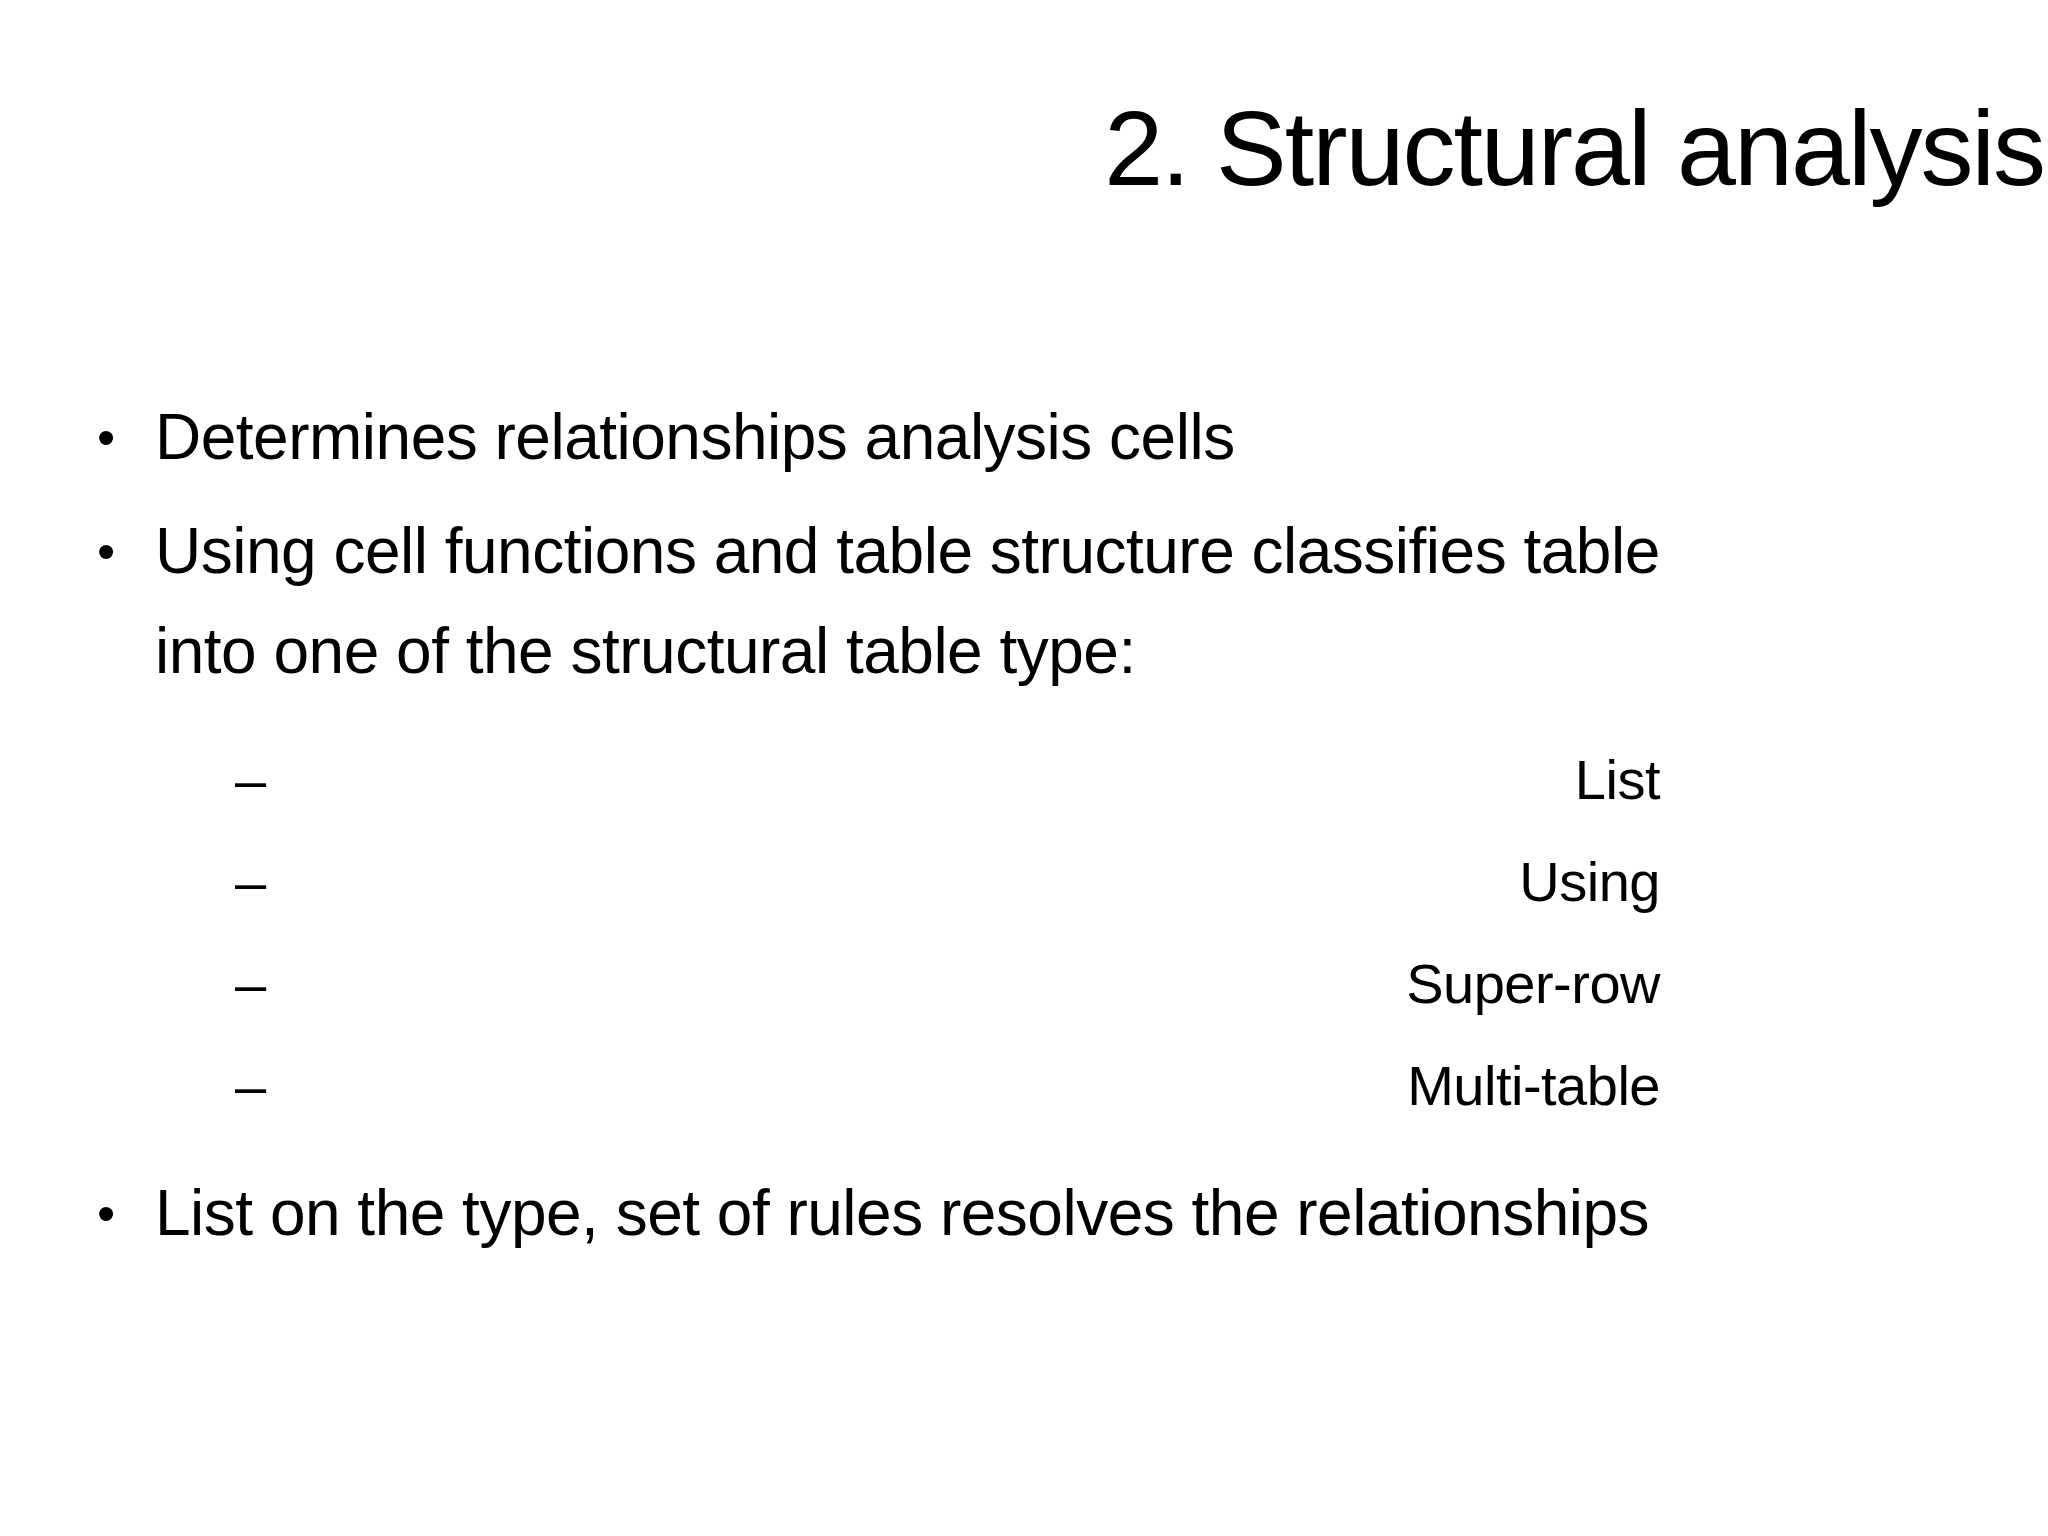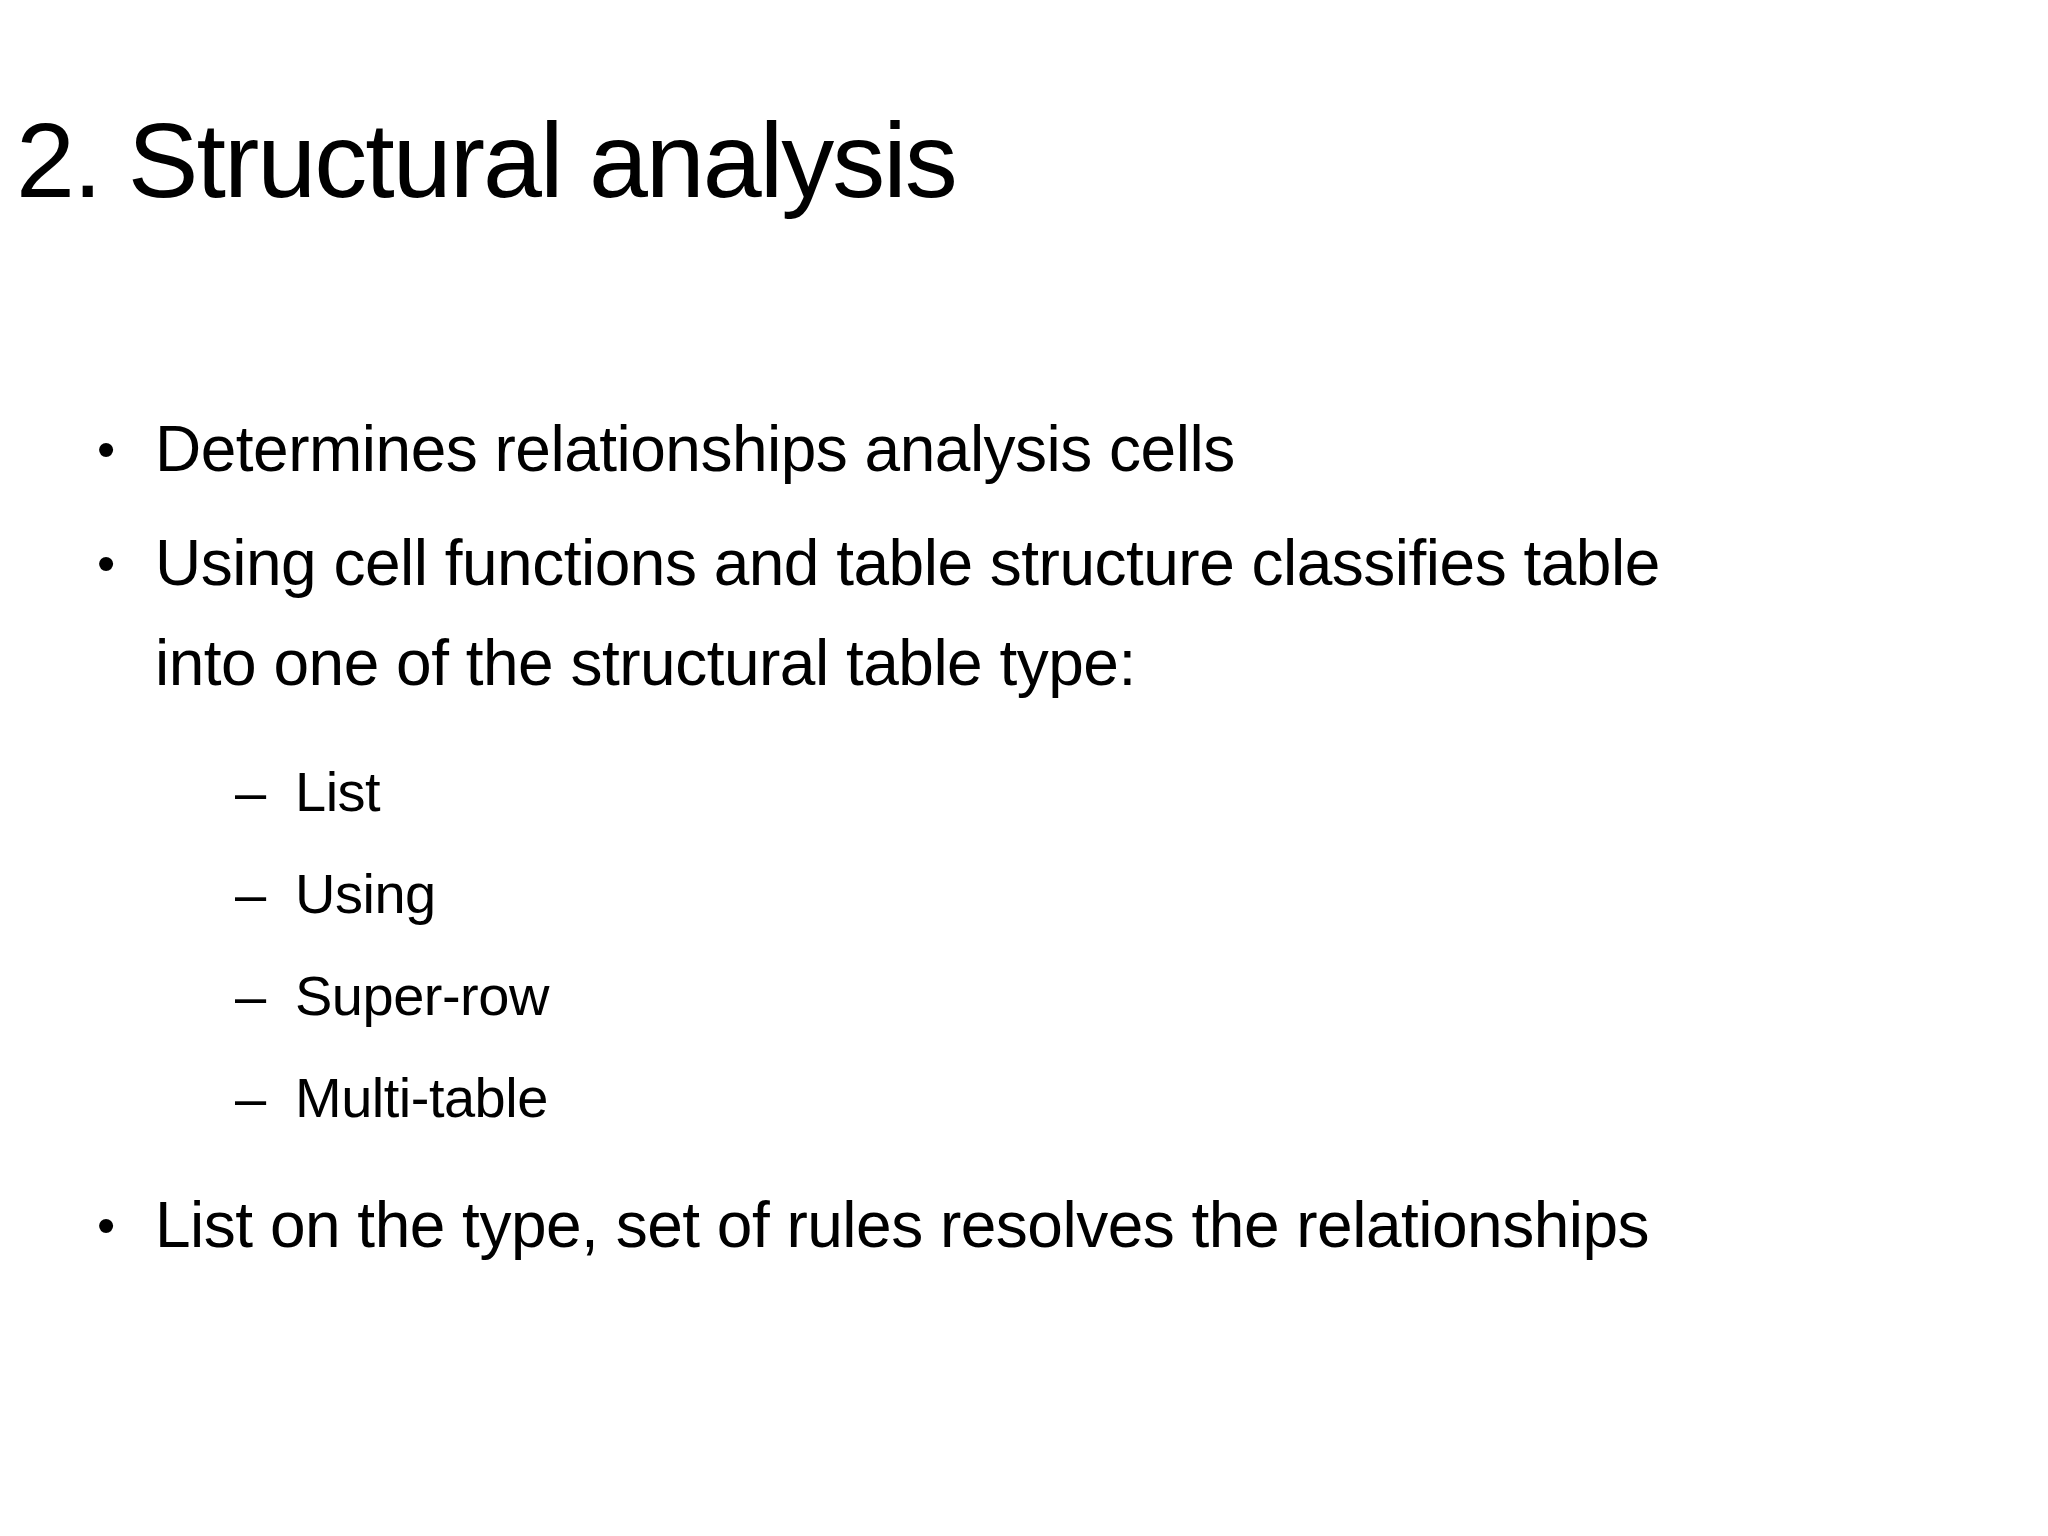"2. Structural analysis" .slide-title { margin: 16px -> 4px; text-align: left -> right }
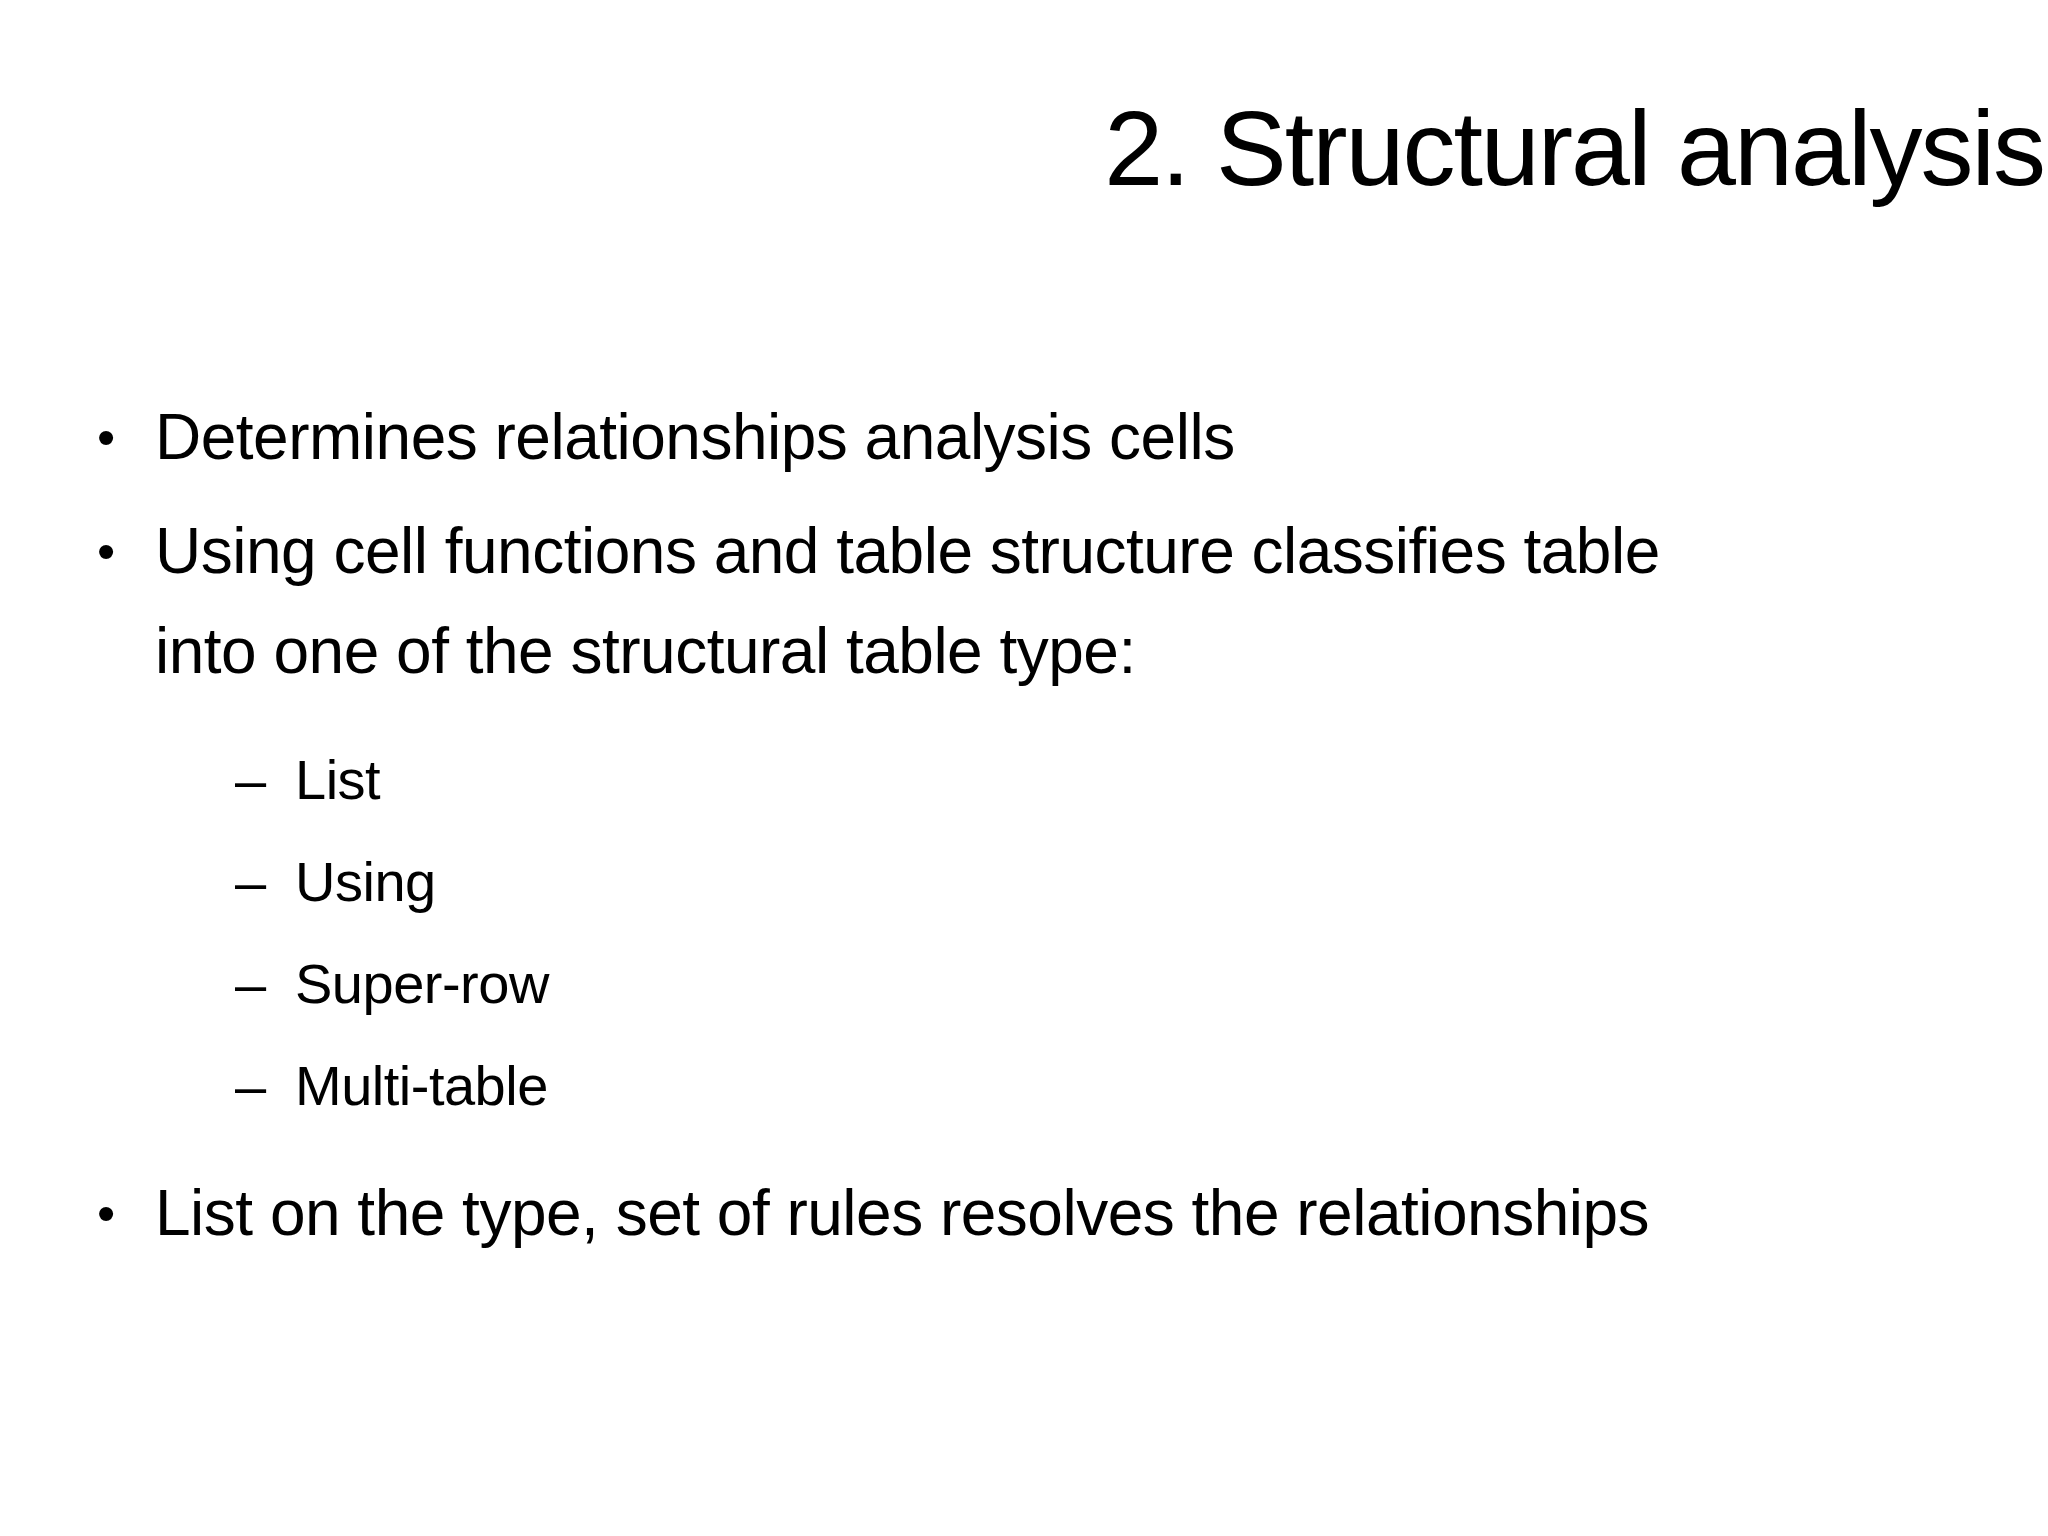"List" .sub-bullet-text { text-align: none -> right }
